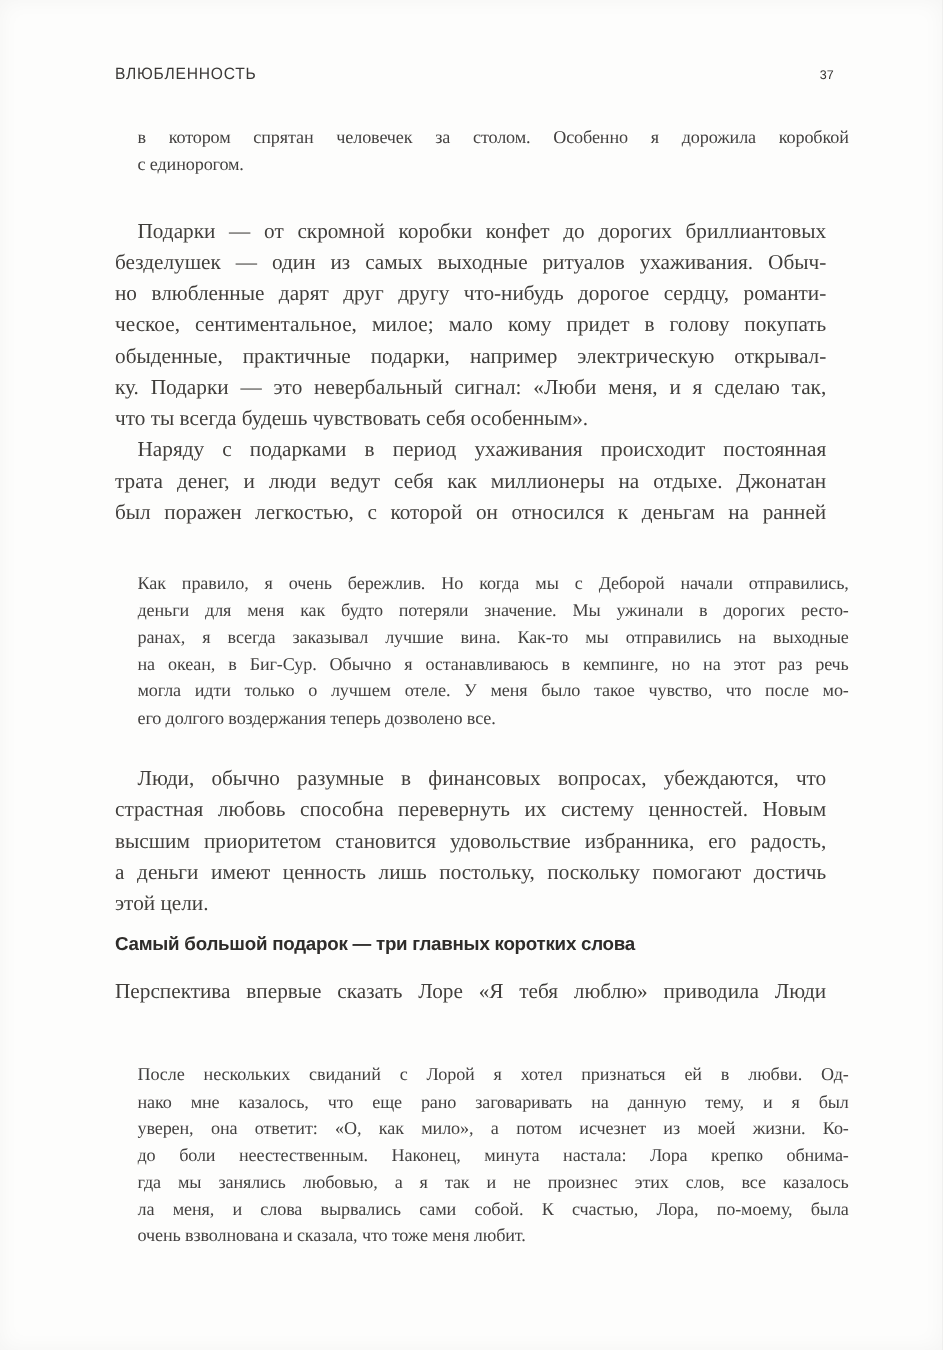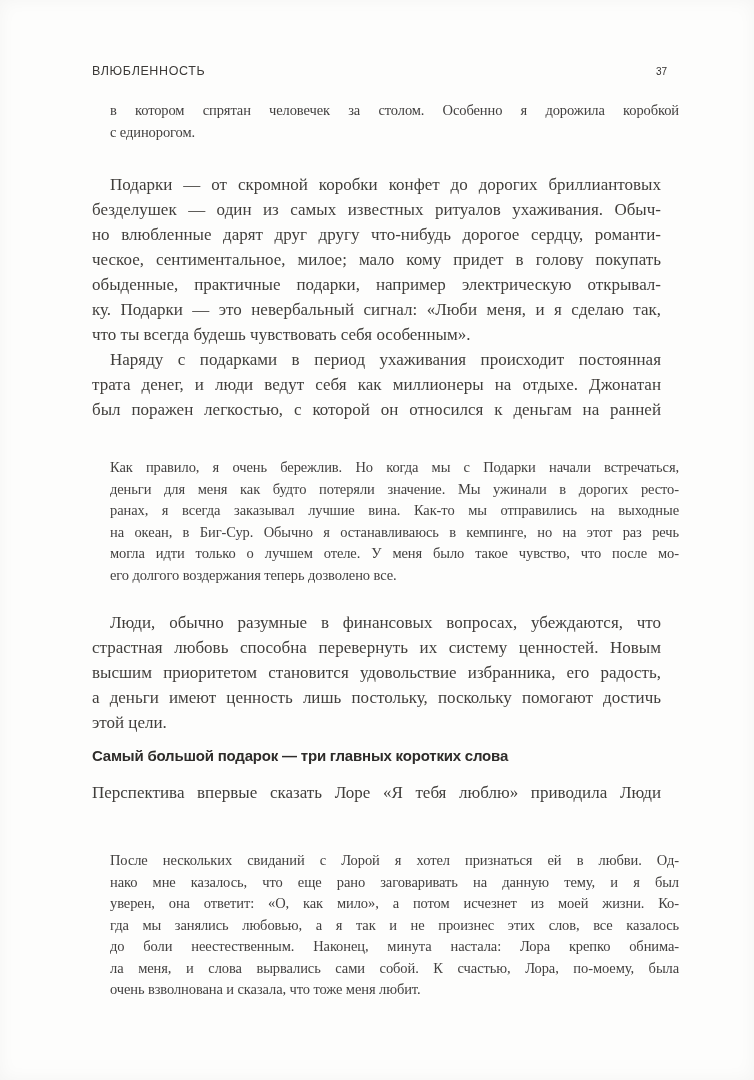"ВЛЮБЛЕННОСТЬ" .running-head { top: 64px -> 52px }
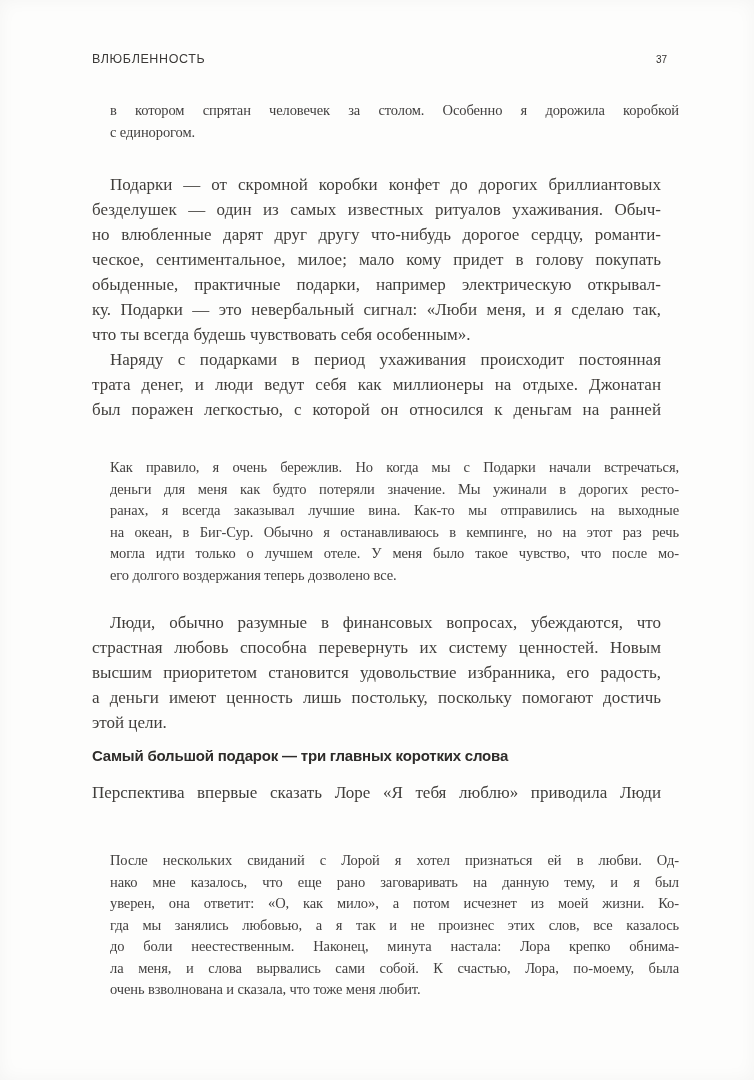"безделушек — один из самых" div.line { text: известных -> выходные }
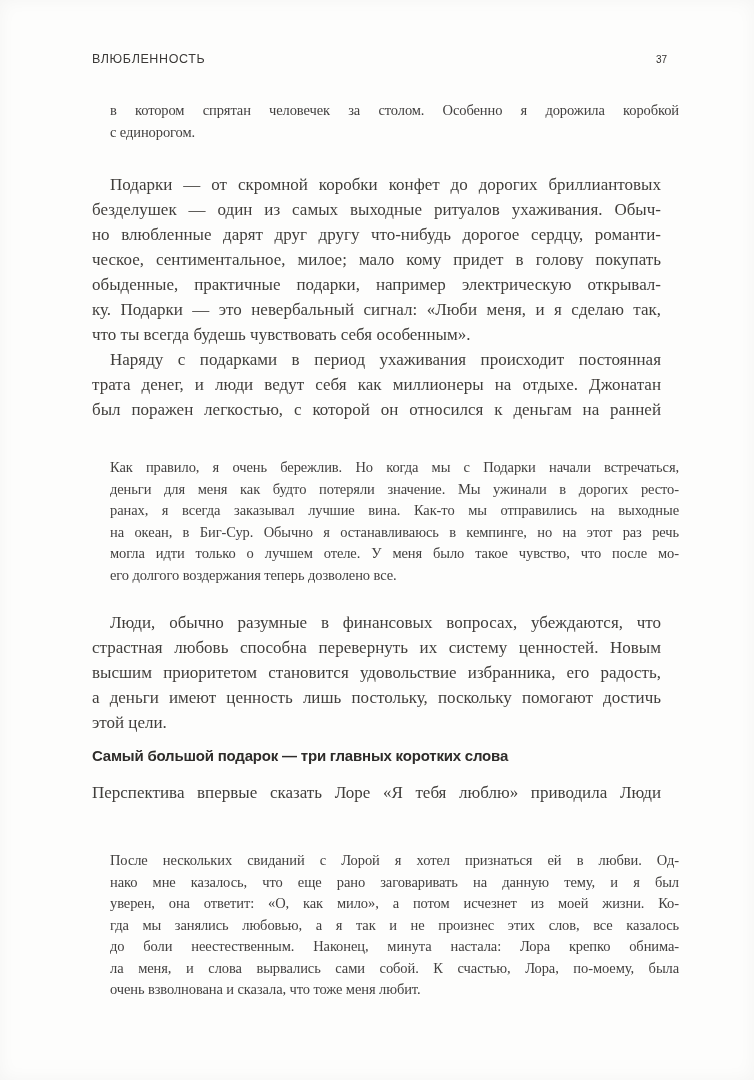"Как правило, я очень бережлив." div.line { text: Подарки начали встречаться -> Деборой начали отправились }
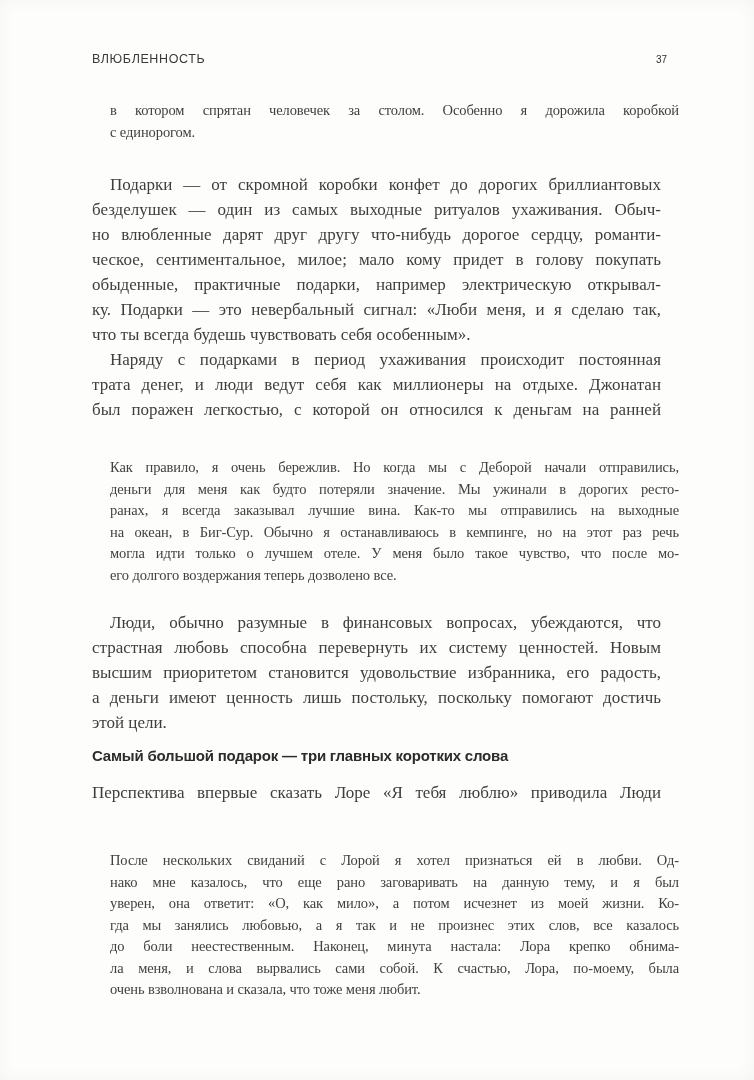"гда мы занялись любовью, а" div.line { order: before "до боли неестественным. Наконец, минута" -> after "до боли неестественным. Наконец, минута" }
